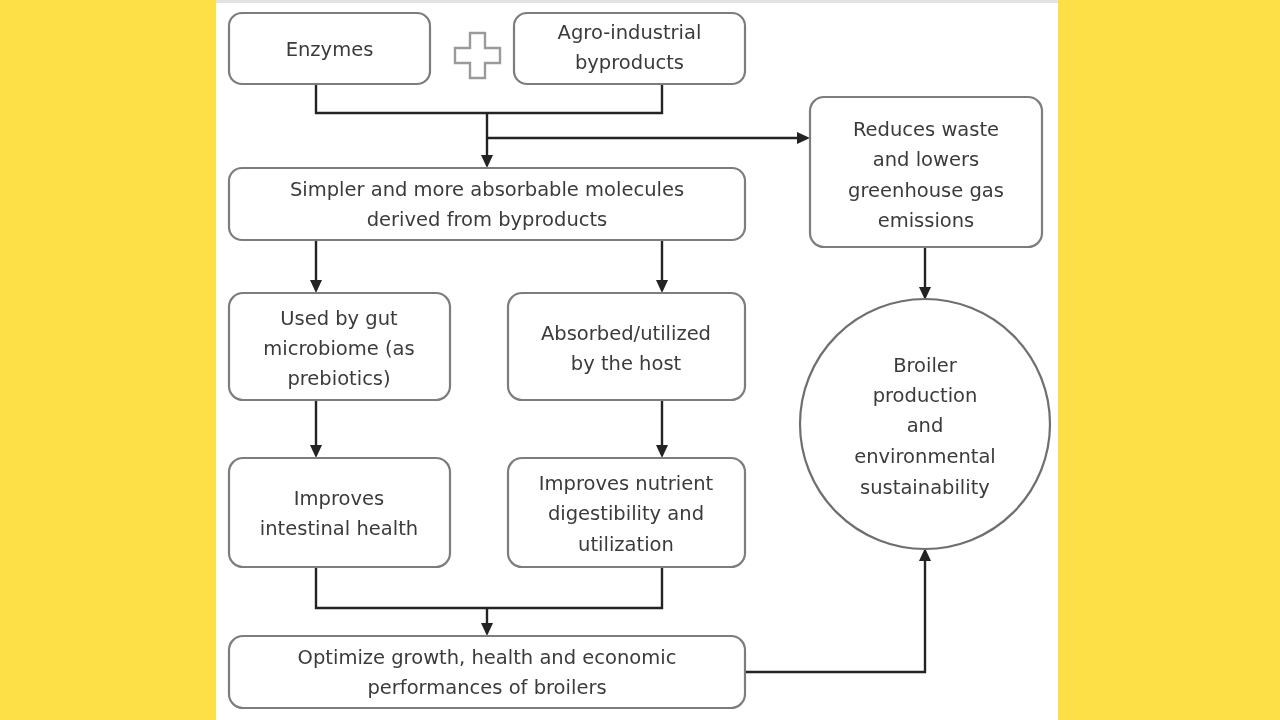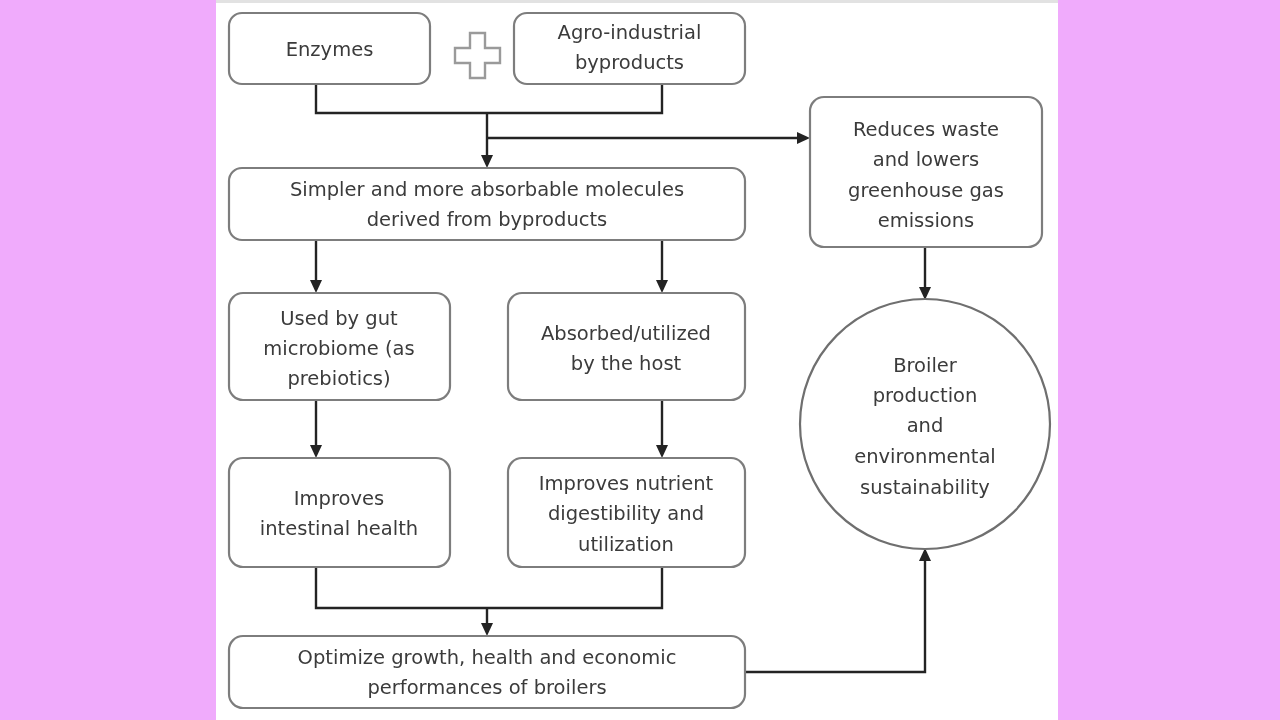"Enzymes" #stage { background: #f0abfc -> #fde047 }
